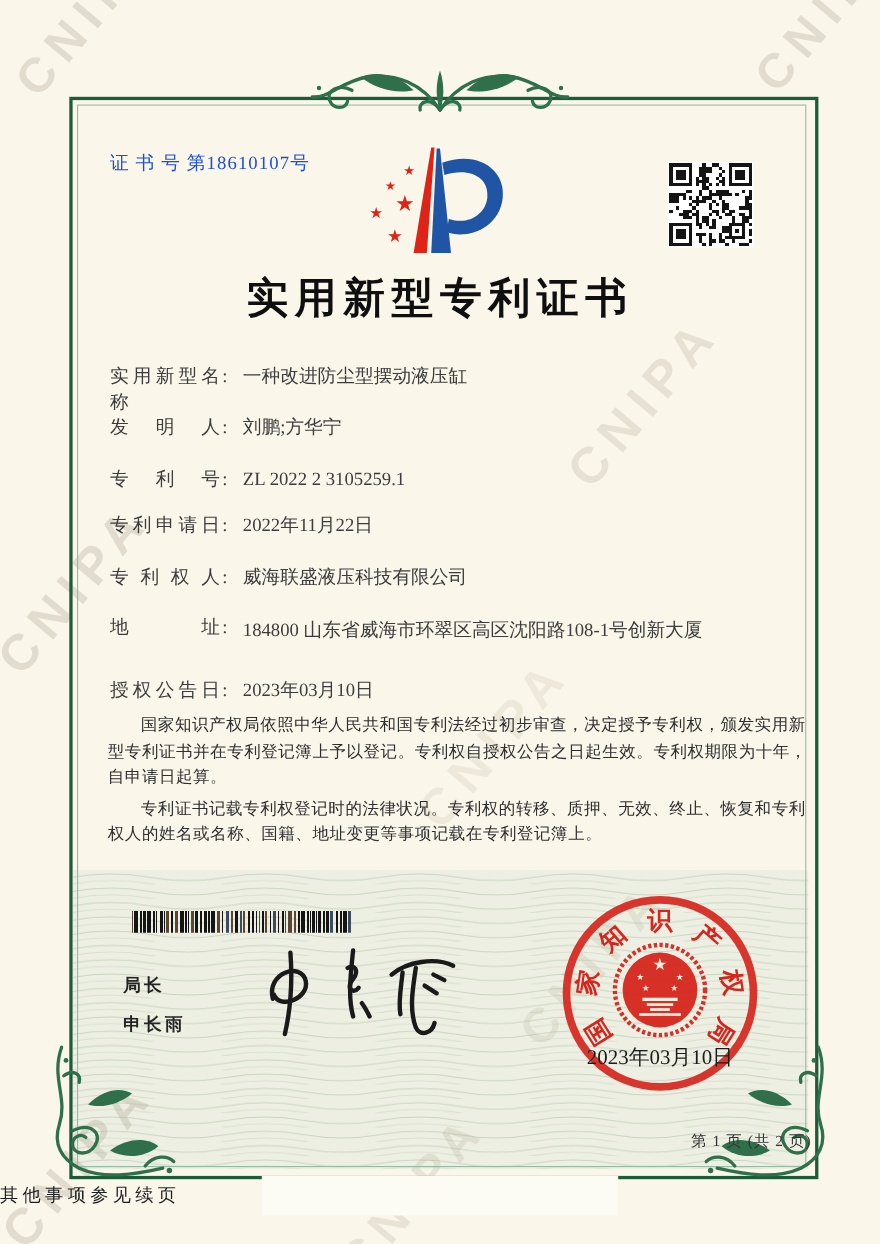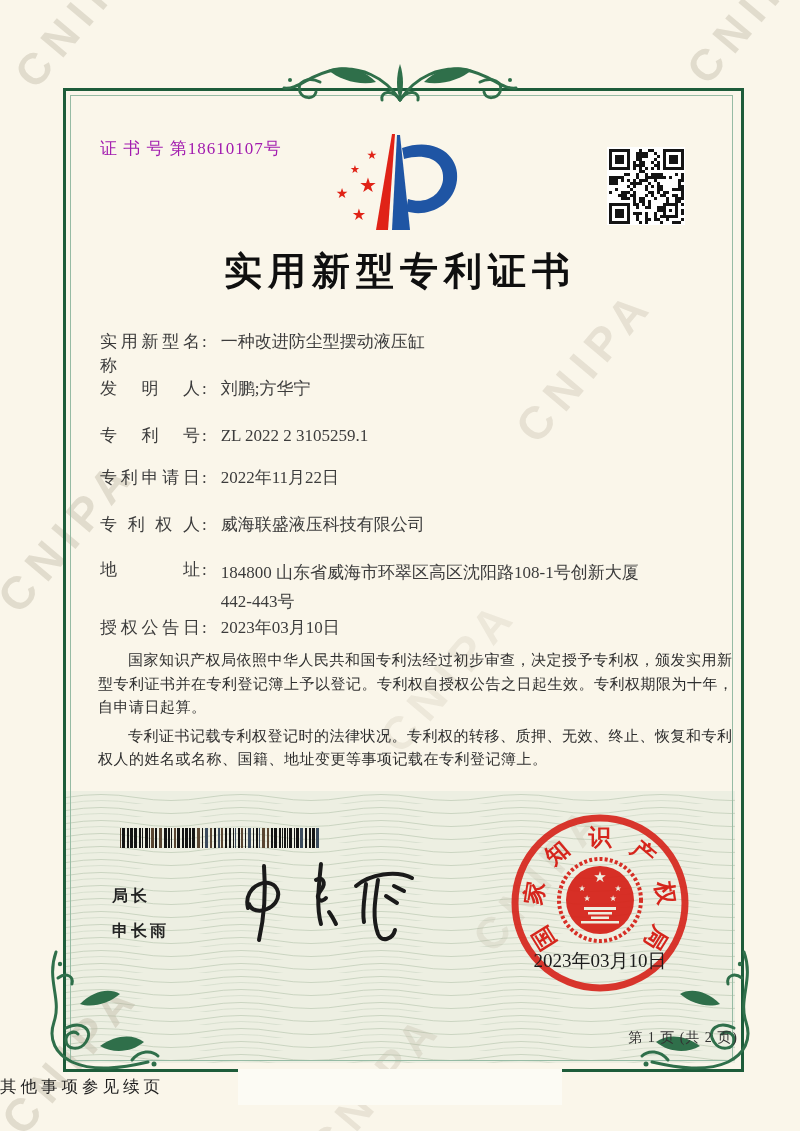"证 书 号 第18610107号" .cert-no { color: #a21caf -> #1d4ed8 }
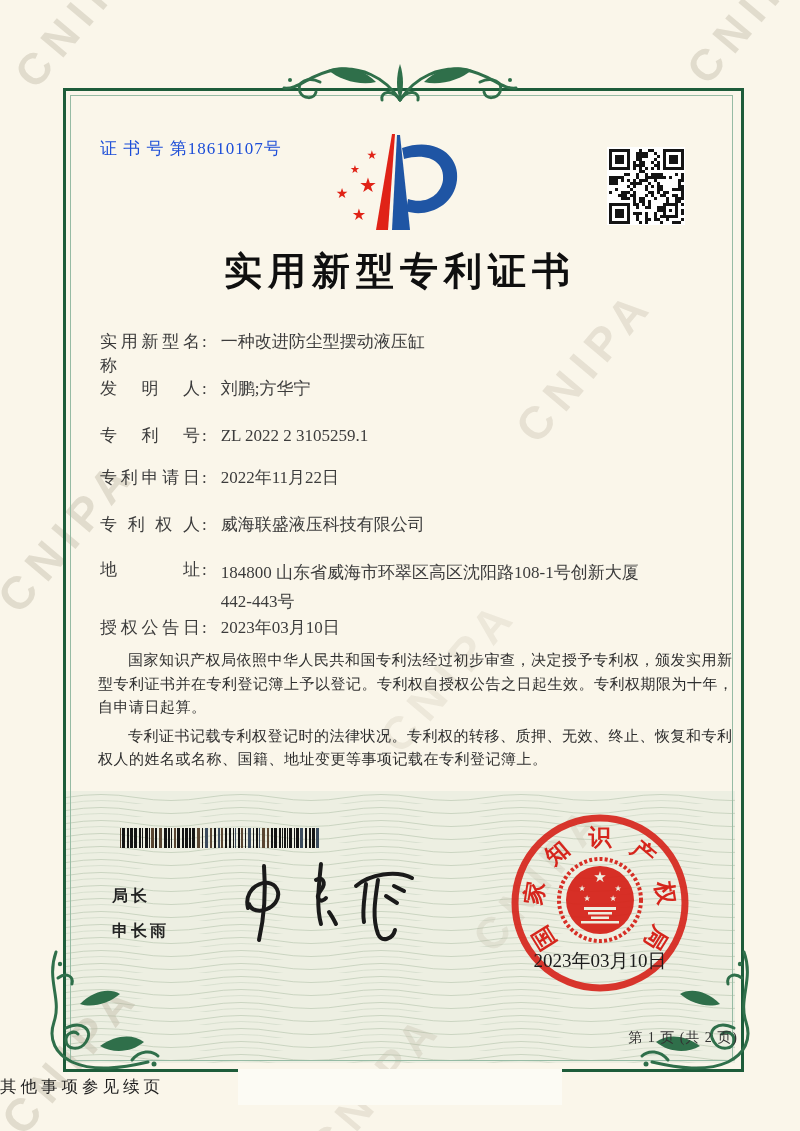"442-443号" span.ln { html: <span>442-443号</span> -> none }
